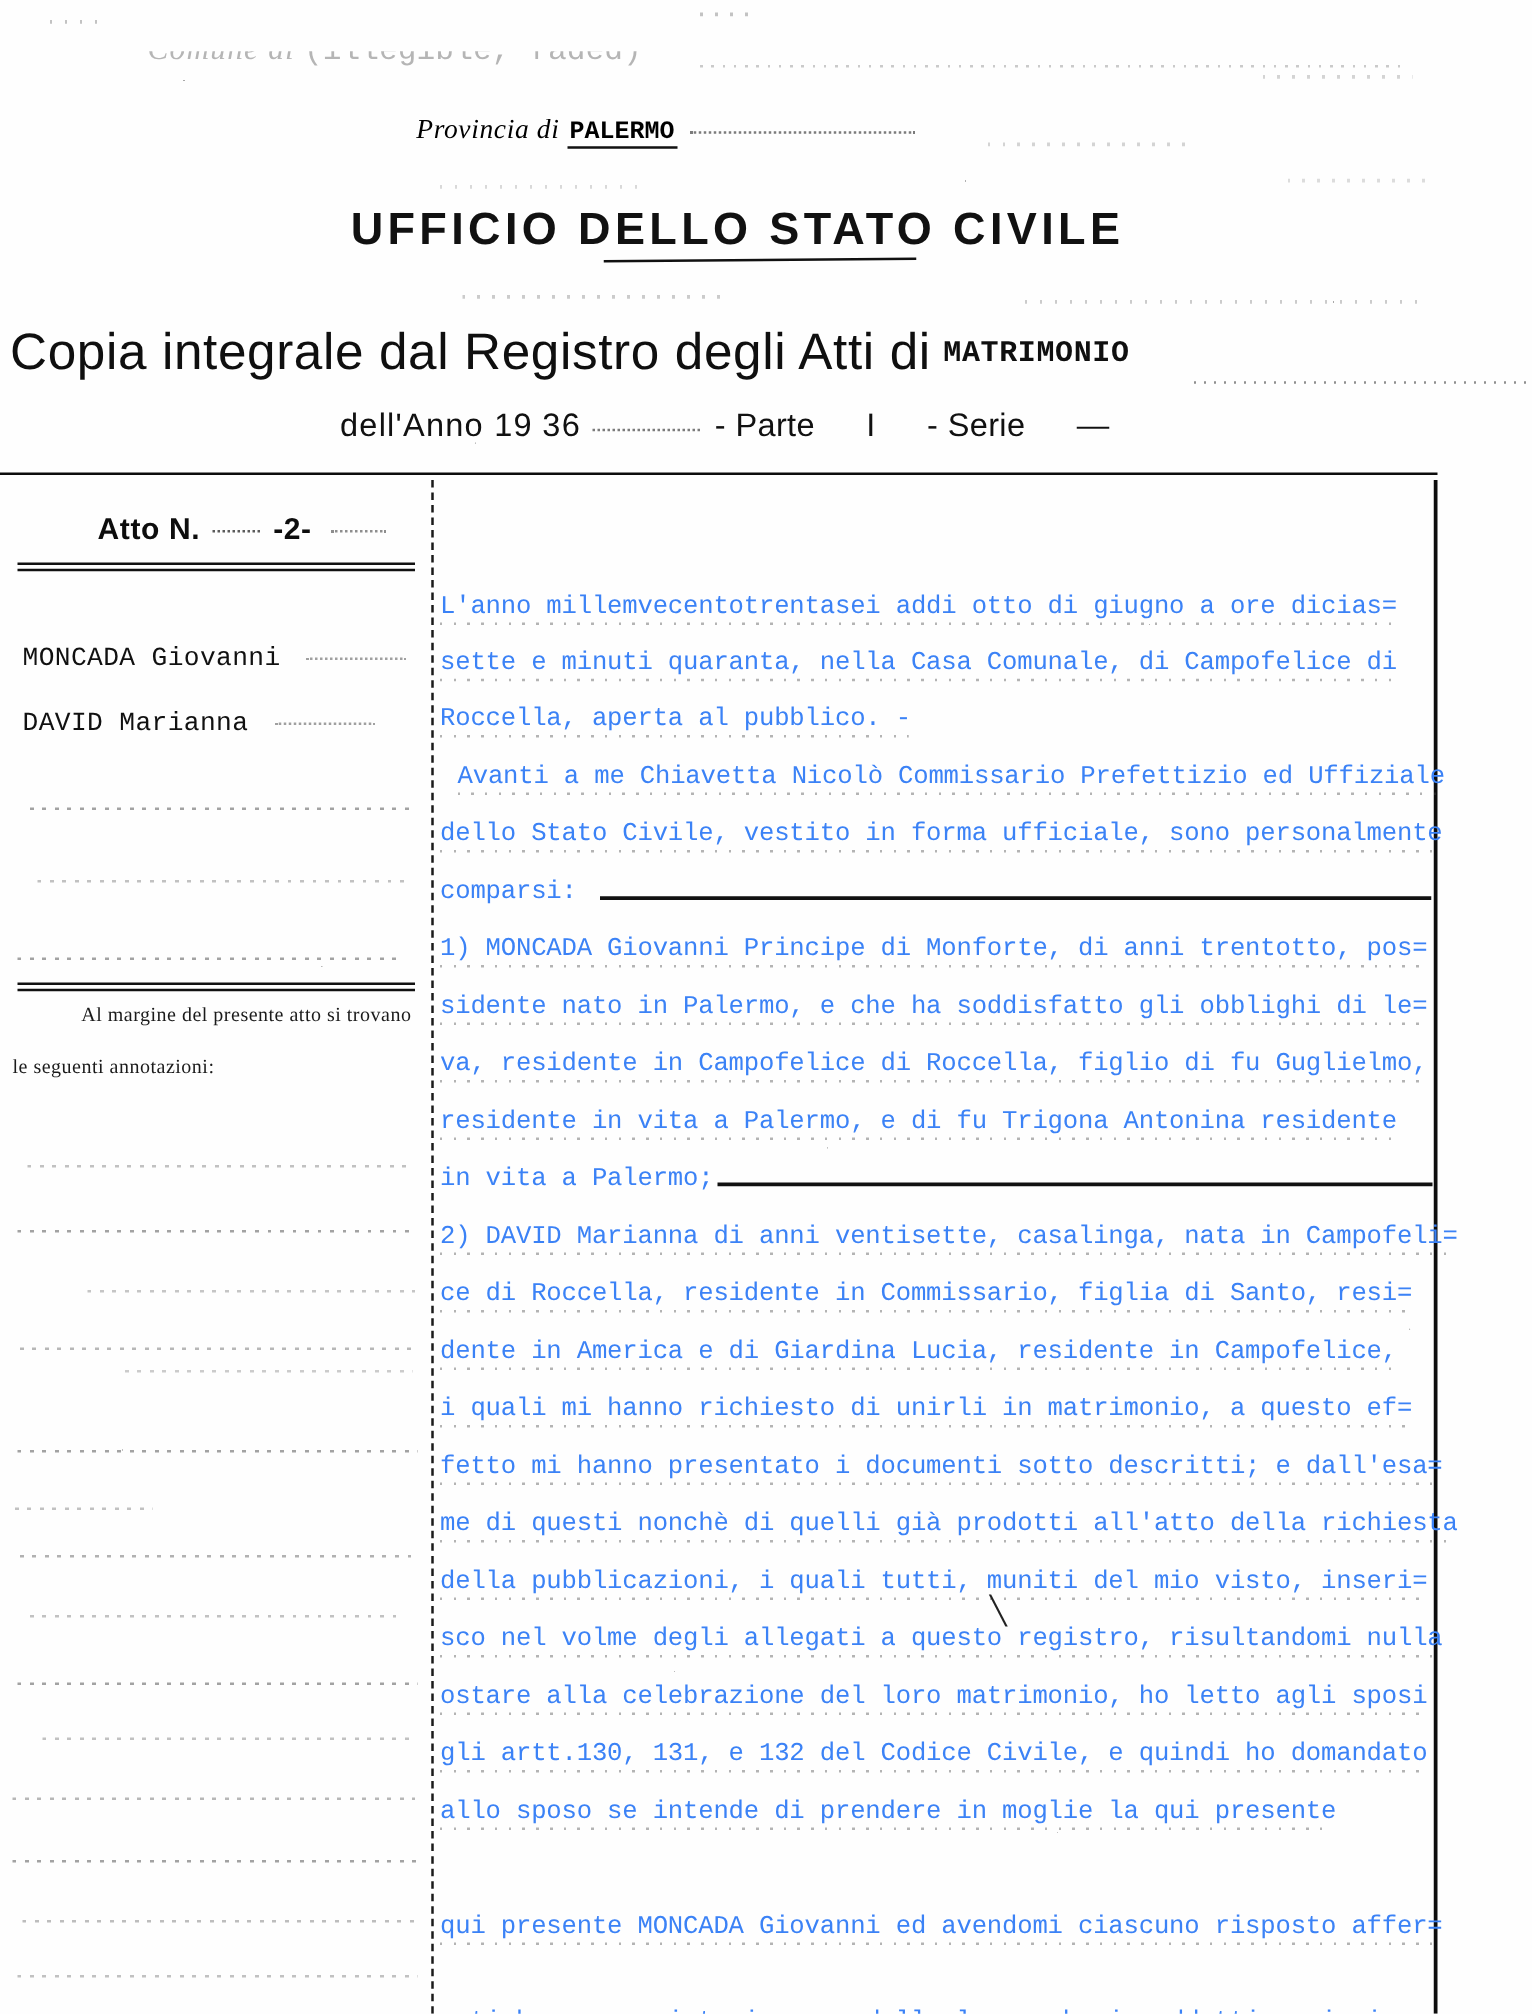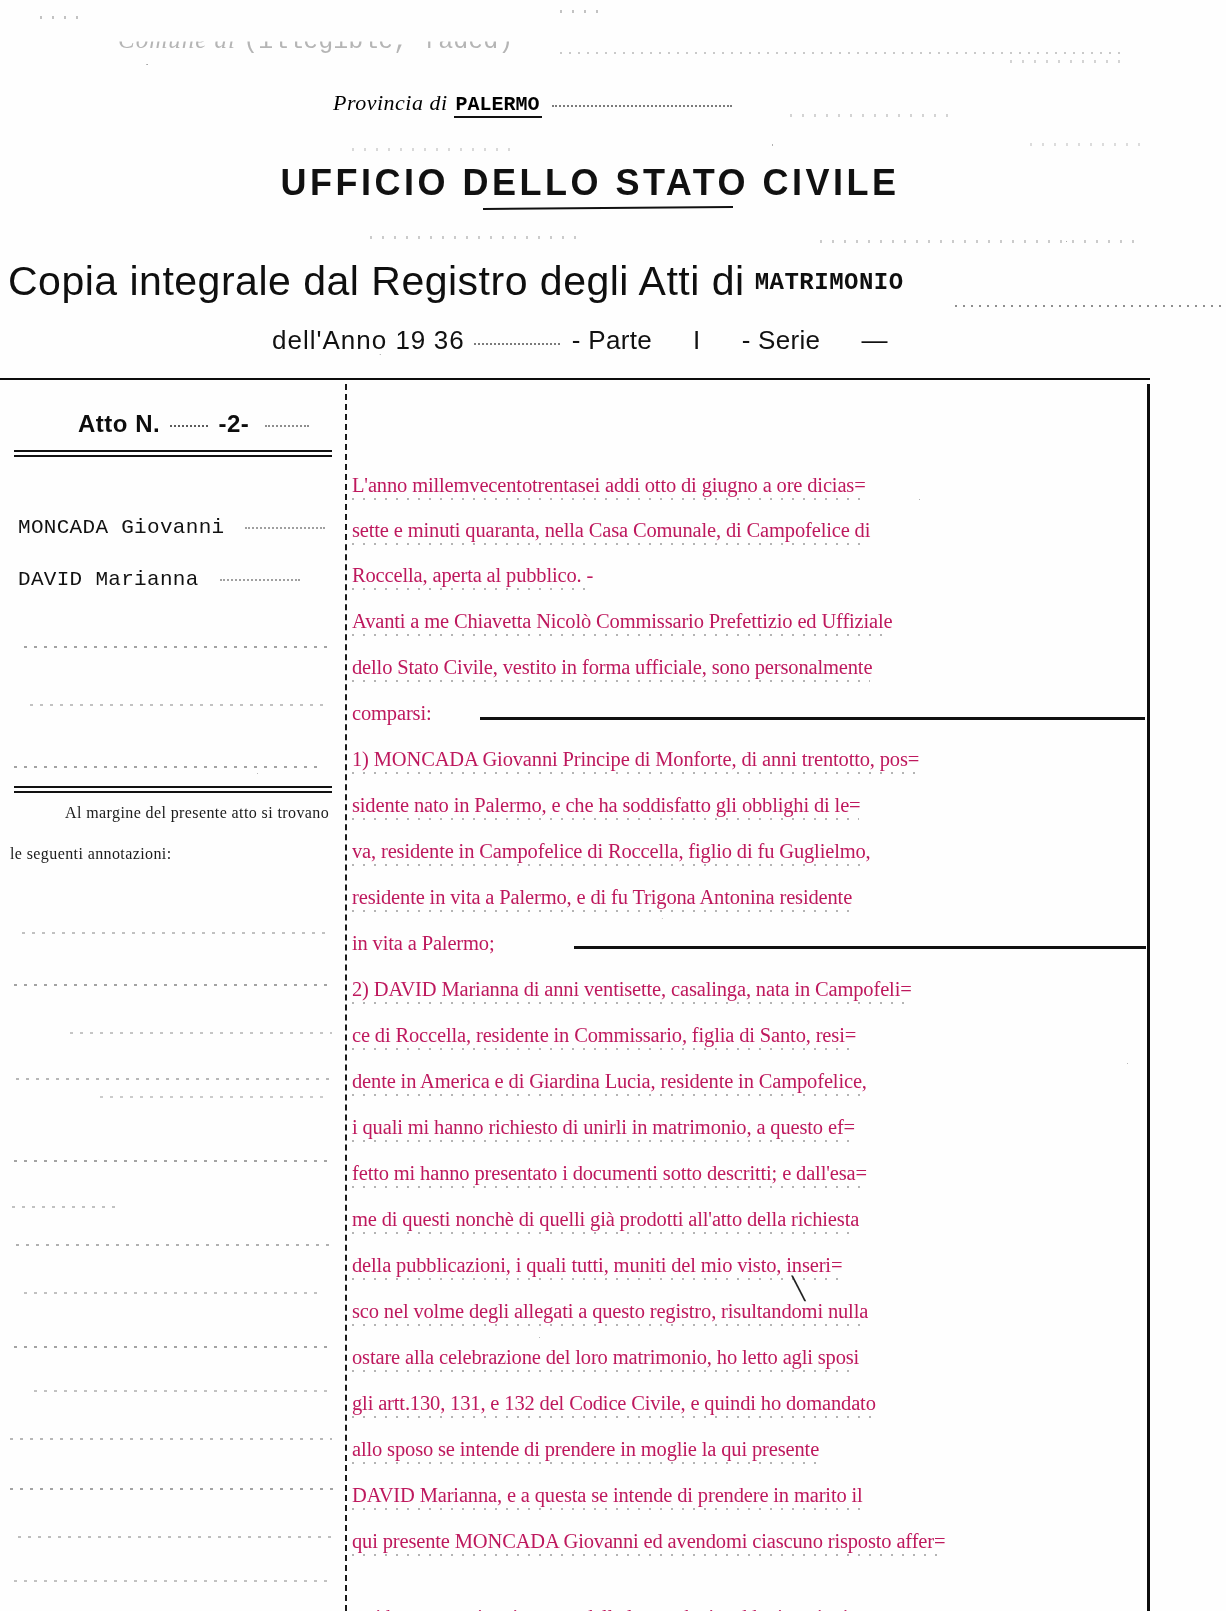"L'anno millemvecentotrentasei addi otto" .bline { color: #be185d -> #3b82f6; font-family: Liberation Serif, serif -> Liberation Mono, monospace }
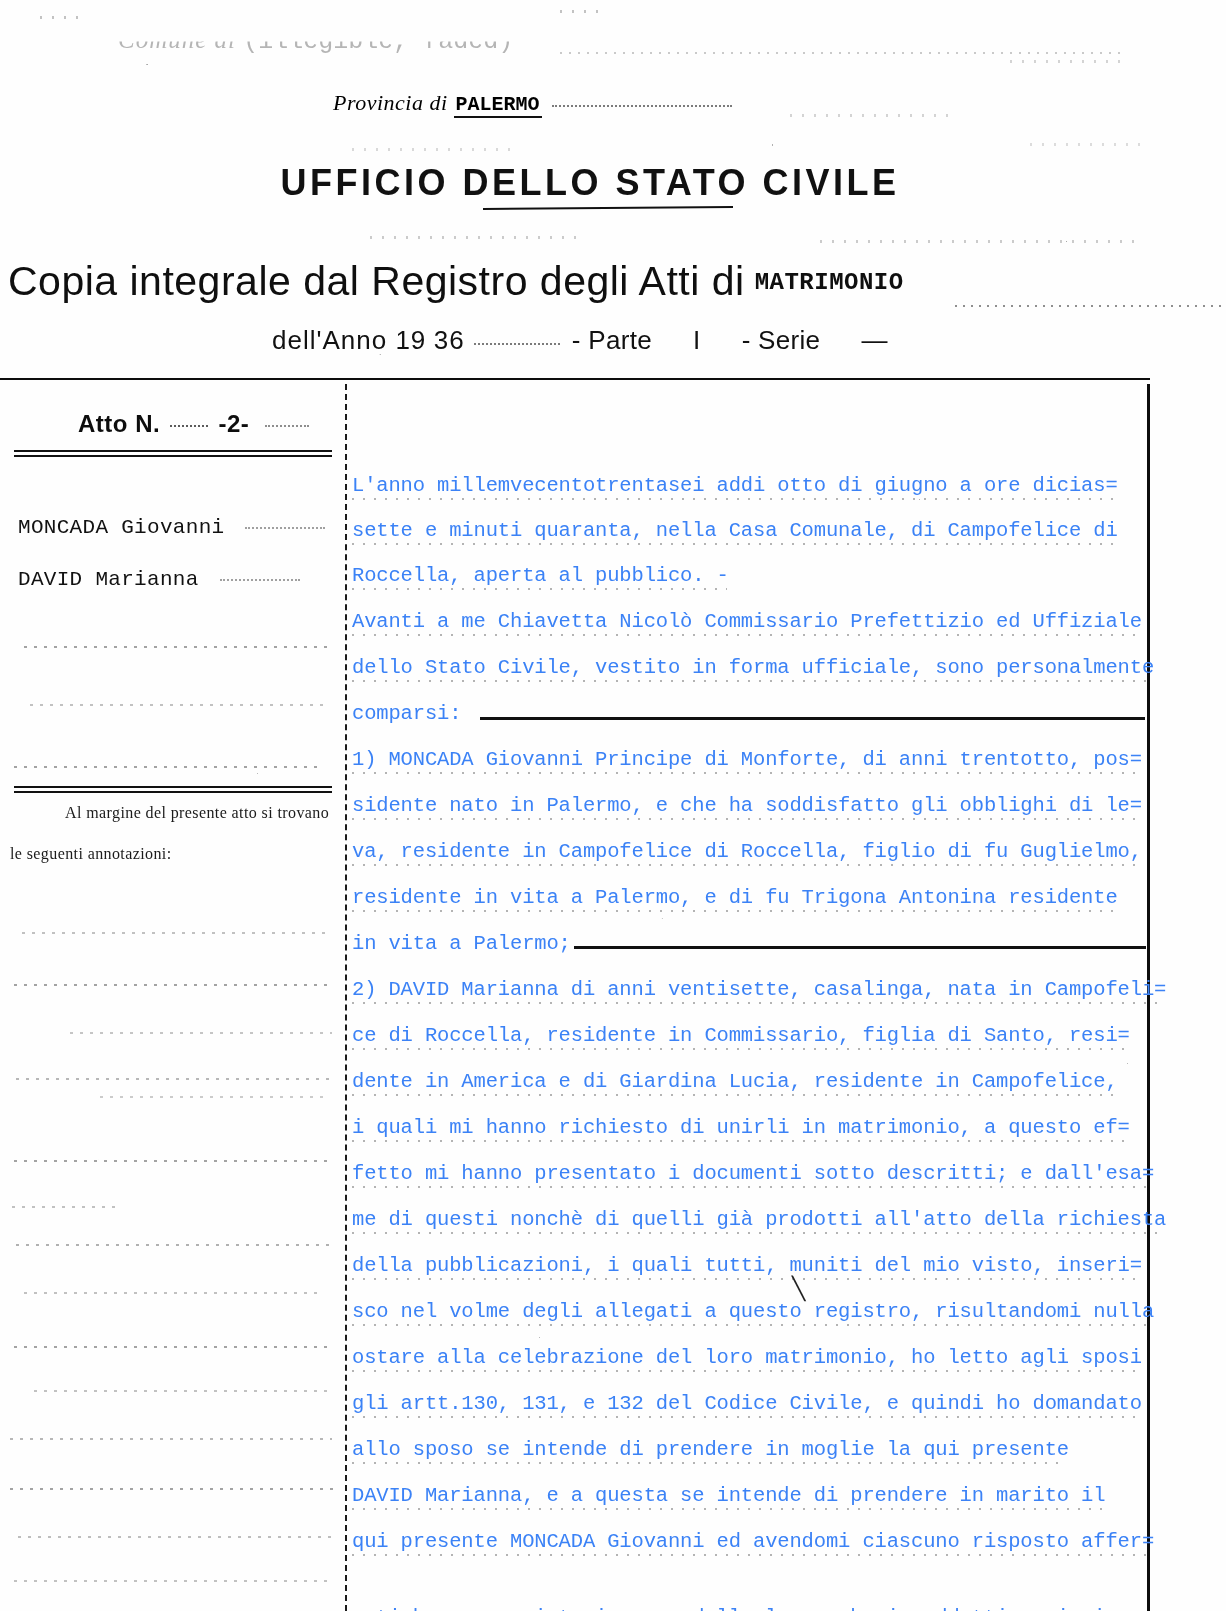"Avanti a me Chiavetta Nicolò" div.bline { margin-left: none -> 14px }
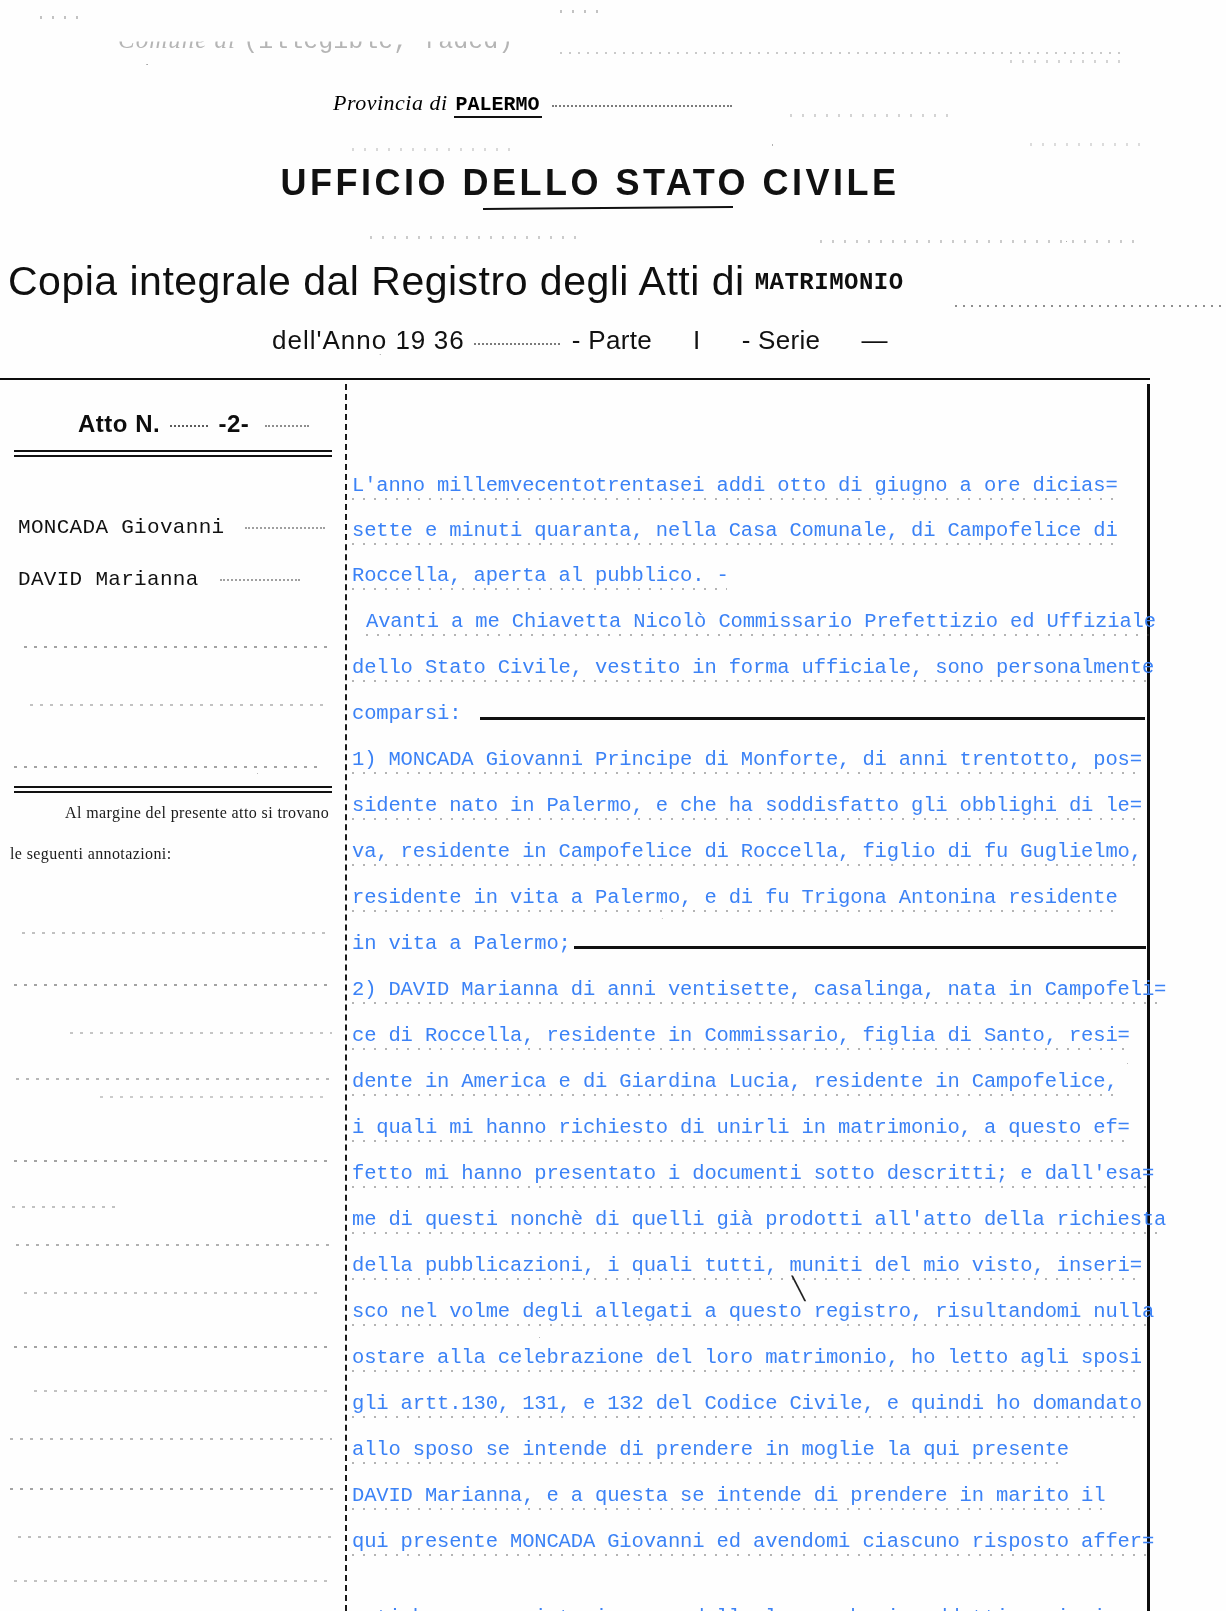"DAVID Marianna, e a questa" div.bline { html: <div>DAVID Marianna, e a questa se intende di prendere in marito il</div> -> none }
